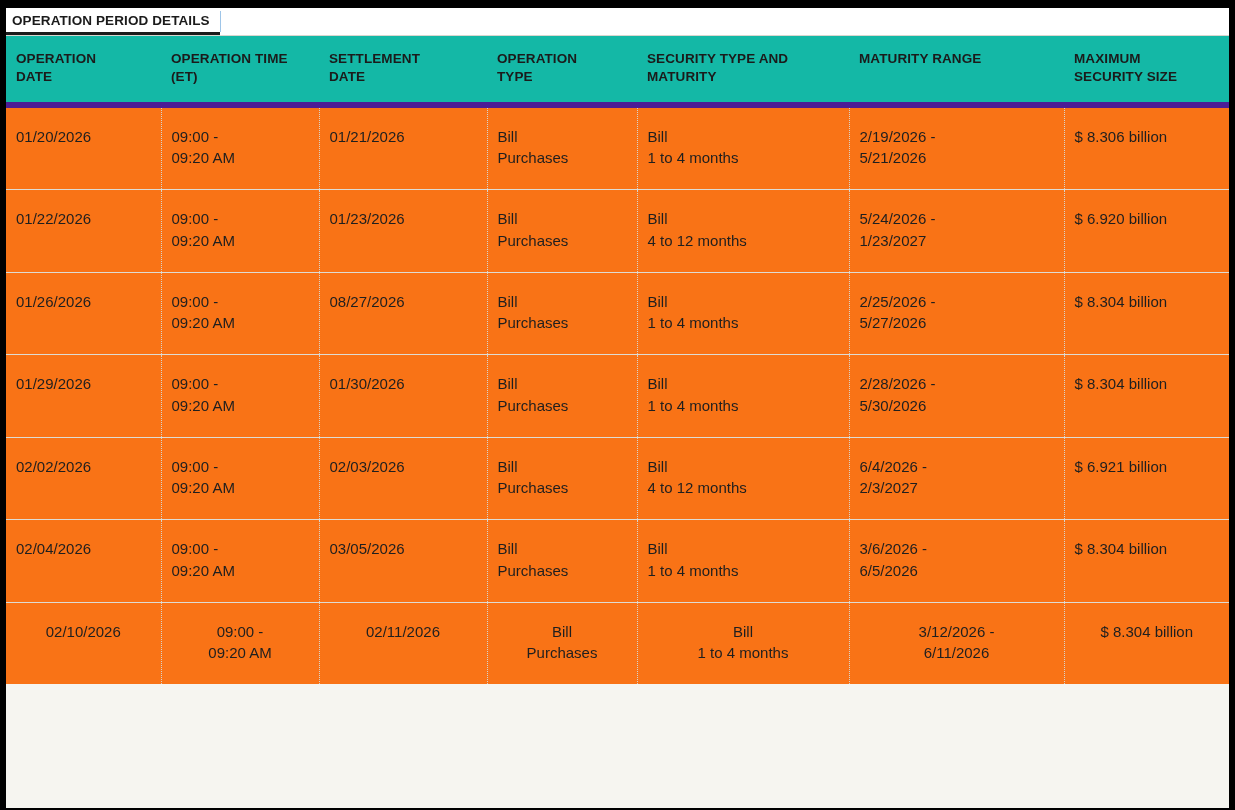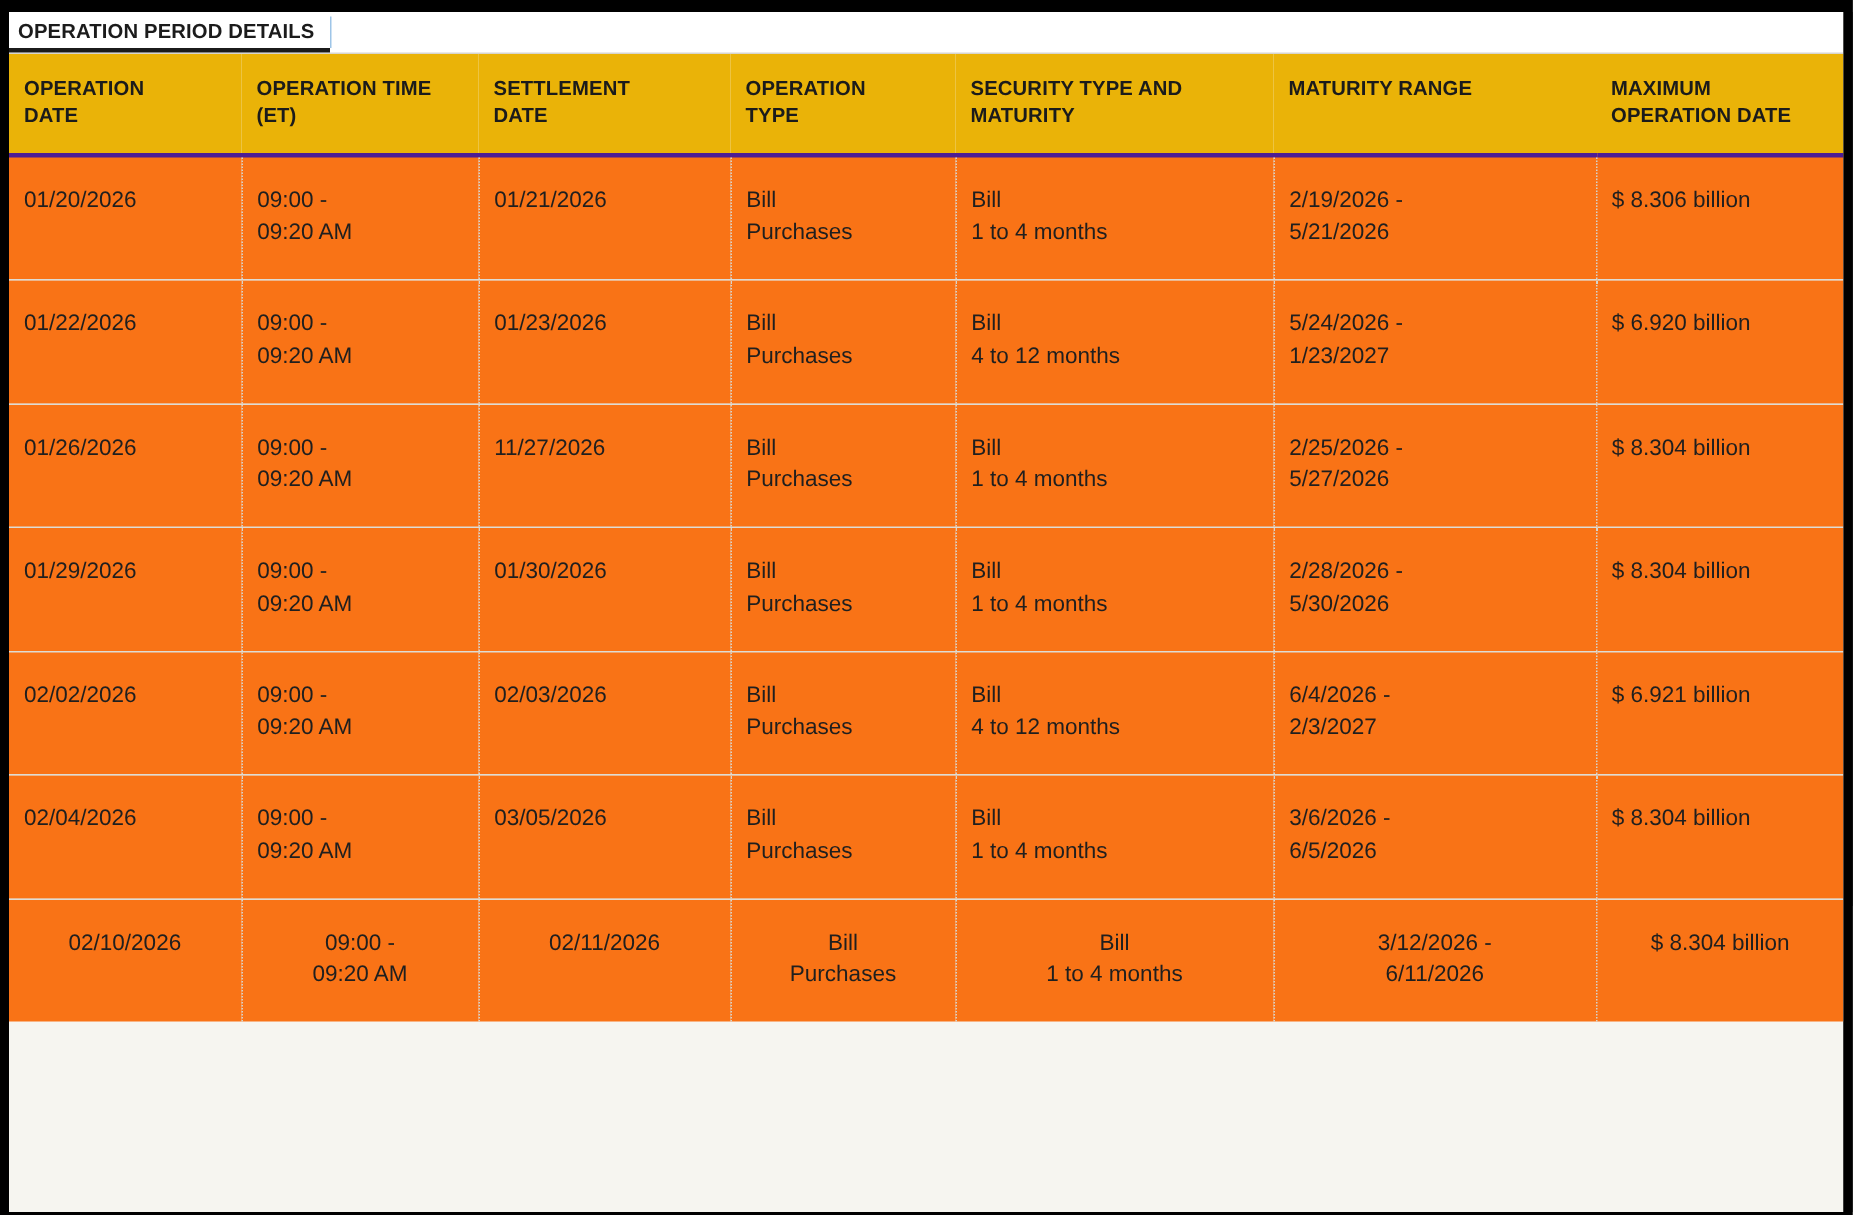"OPERATION" table.sched thead th { background: #eab308 -> #14b8a6; border-bottom: 3px solid #4c1d95 -> 6px solid #4c1d95 }
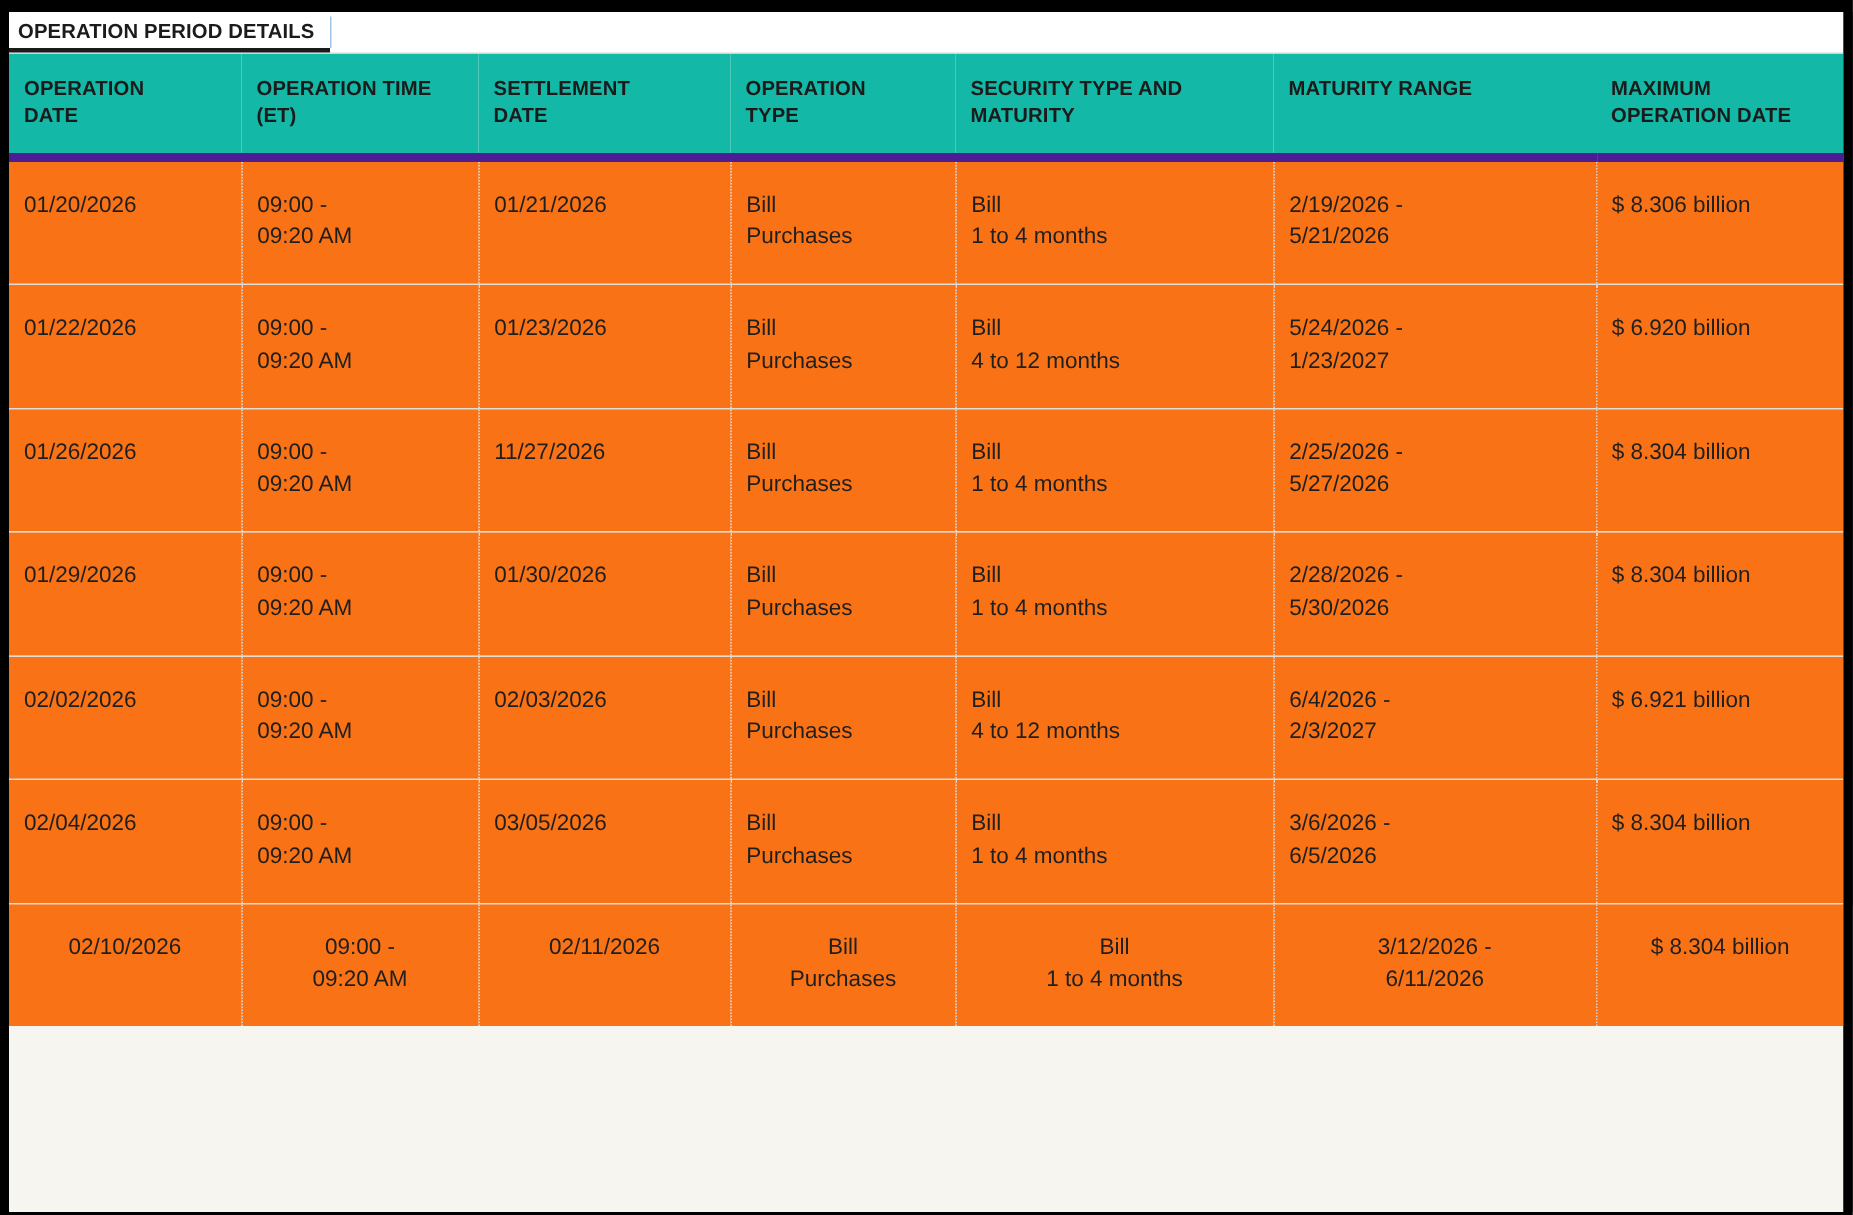"OPERATION DATE" span.cell-line { text: OPERATION DATE -> SECURITY SIZE }
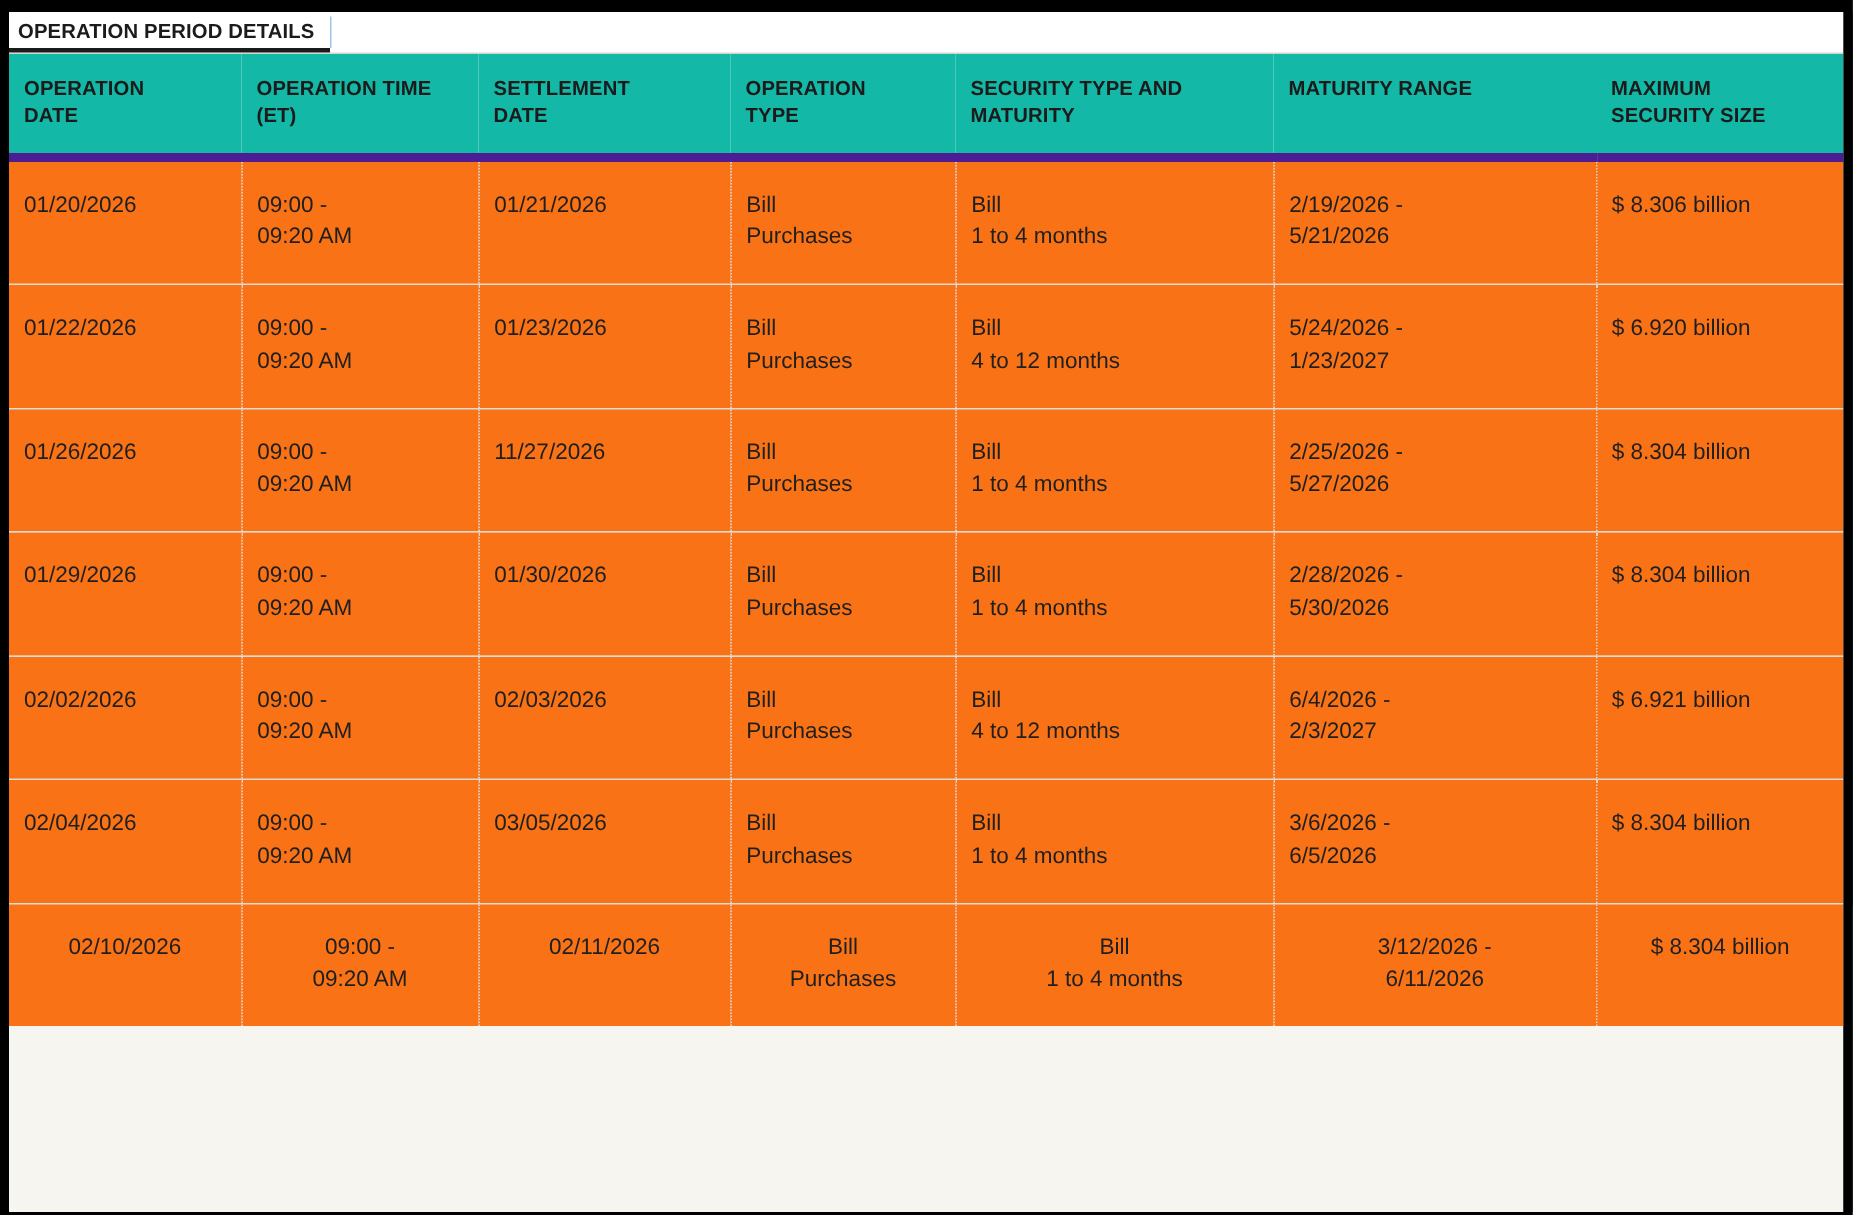"11/27/2026" span.cell-line { text: 11/27/2026 -> 08/27/2026 }
